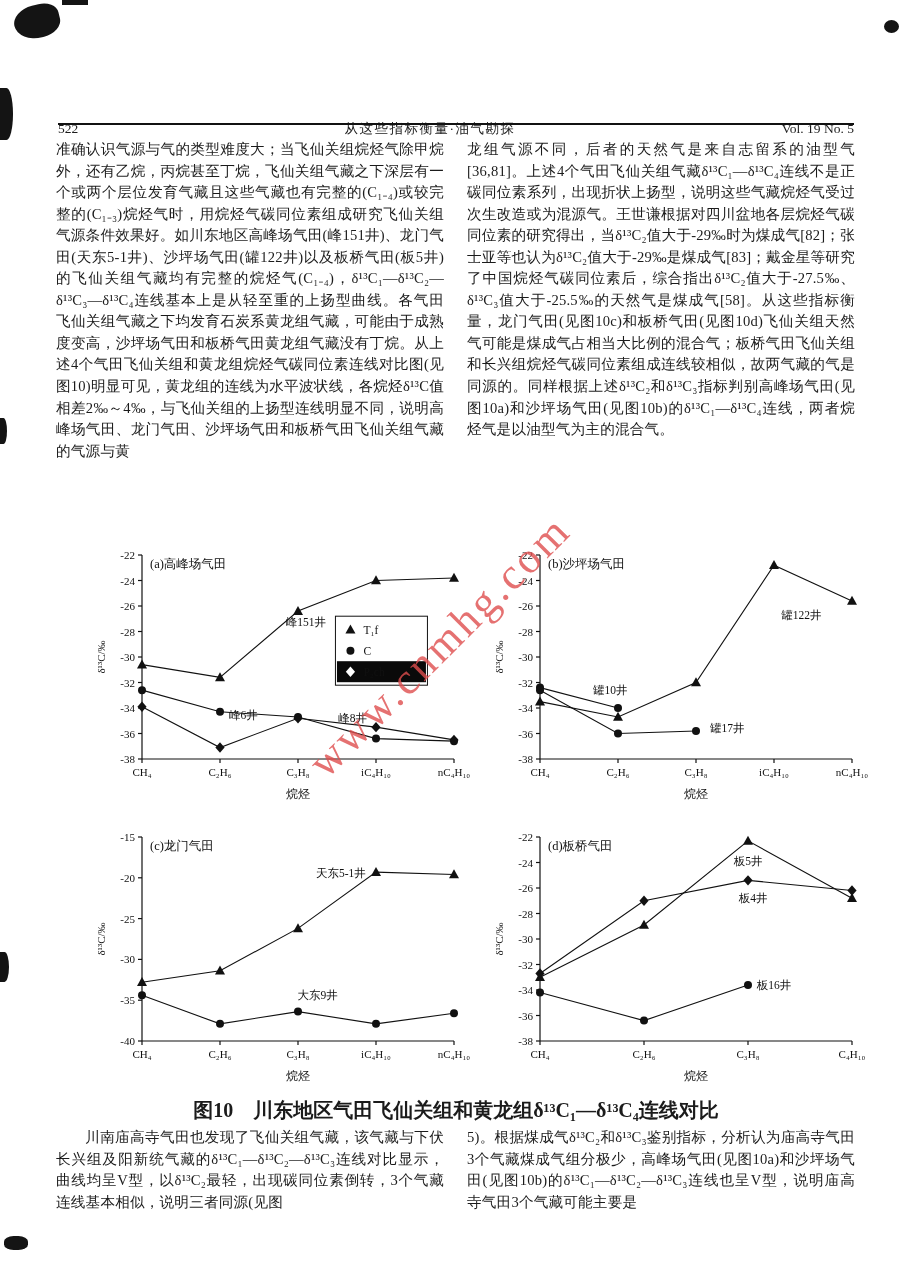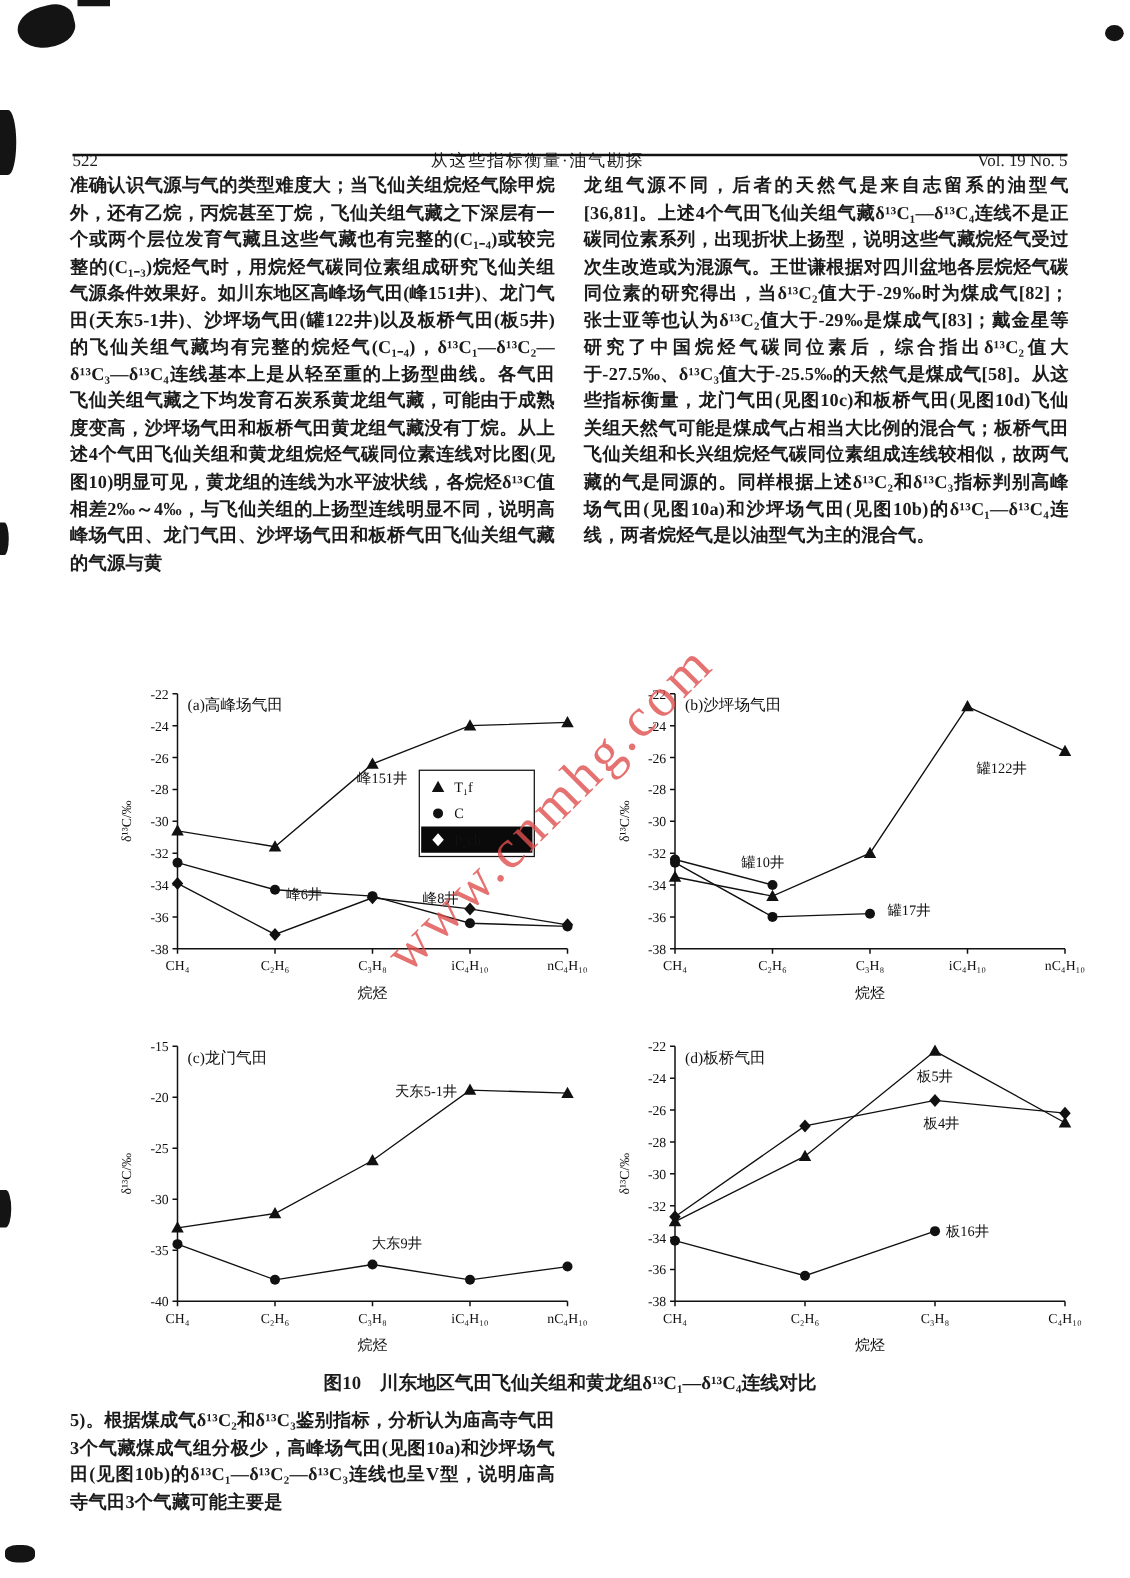"准确认识气源与气的类型难度大；当飞仙关组烷烃气除甲烷外，还有乙烷，丙烷甚至丁烷，" .cols { font-weight: bold -> none }
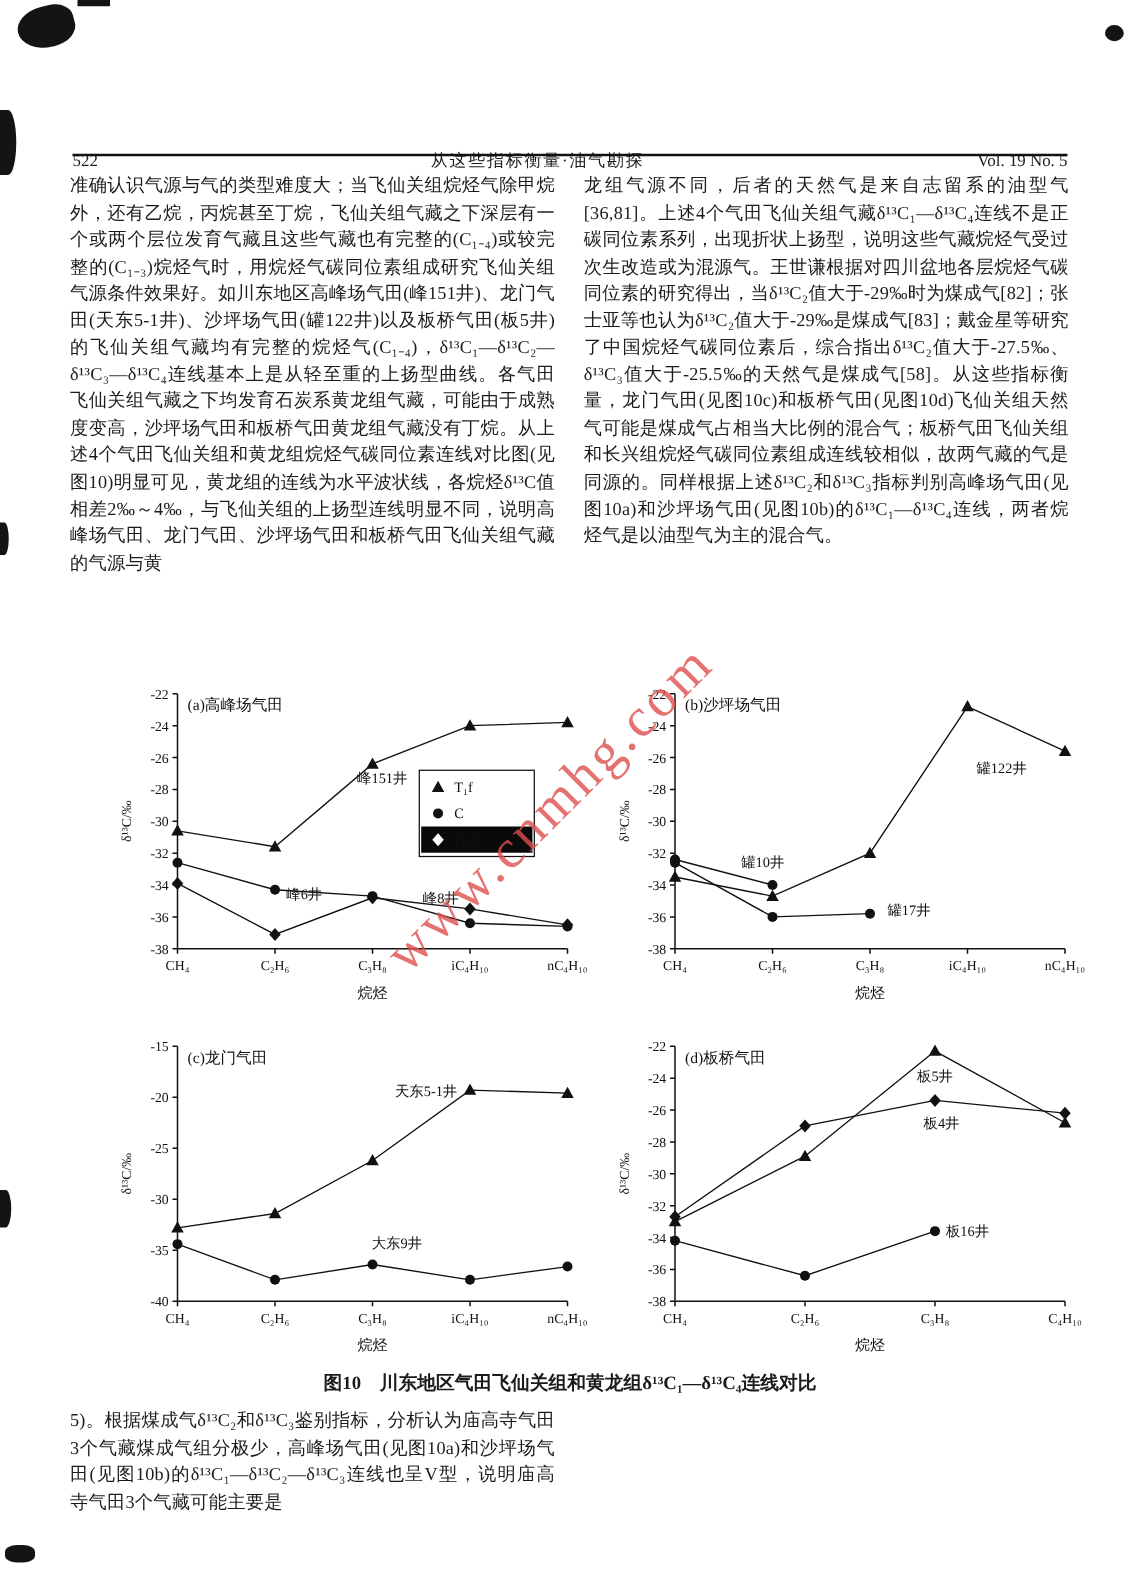"图10 川东地区气田飞仙关组和黄龙组δ¹³C₁—δ¹³C₄连线对比" .caption { font-size: 15px -> 20px }
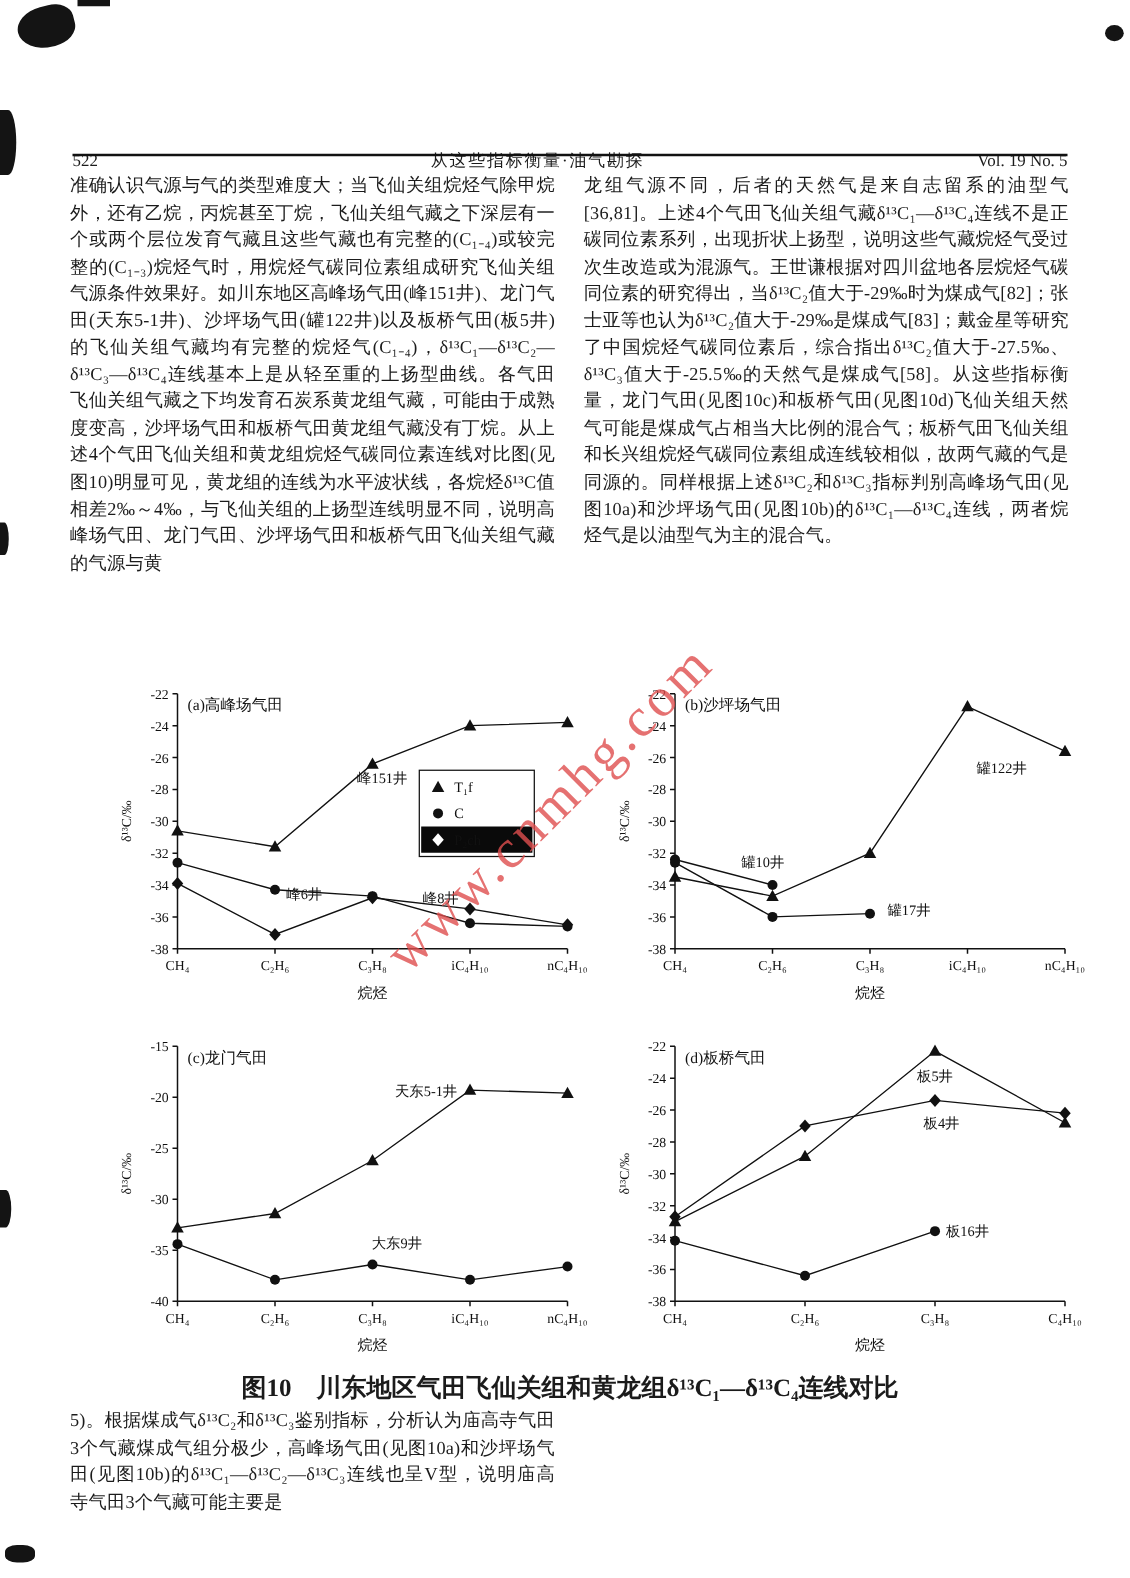"川南庙高寺气田也发现了飞仙关组气藏，该气藏与下伏长兴组及阳新统气藏的δ¹³C₁—" p.col { html: none -> <p>川南庙高寺气田也发现了飞仙关组气藏，该气藏与下伏长兴组及阳新统气藏的δ¹³C₁—δ¹³C₂—δ¹³C₃连线对比显示，曲线均呈V型，以δ¹³C₂最轻，出现碳同位素倒转，3个气藏连线基本相似，说明三者同源(见图</p> }
